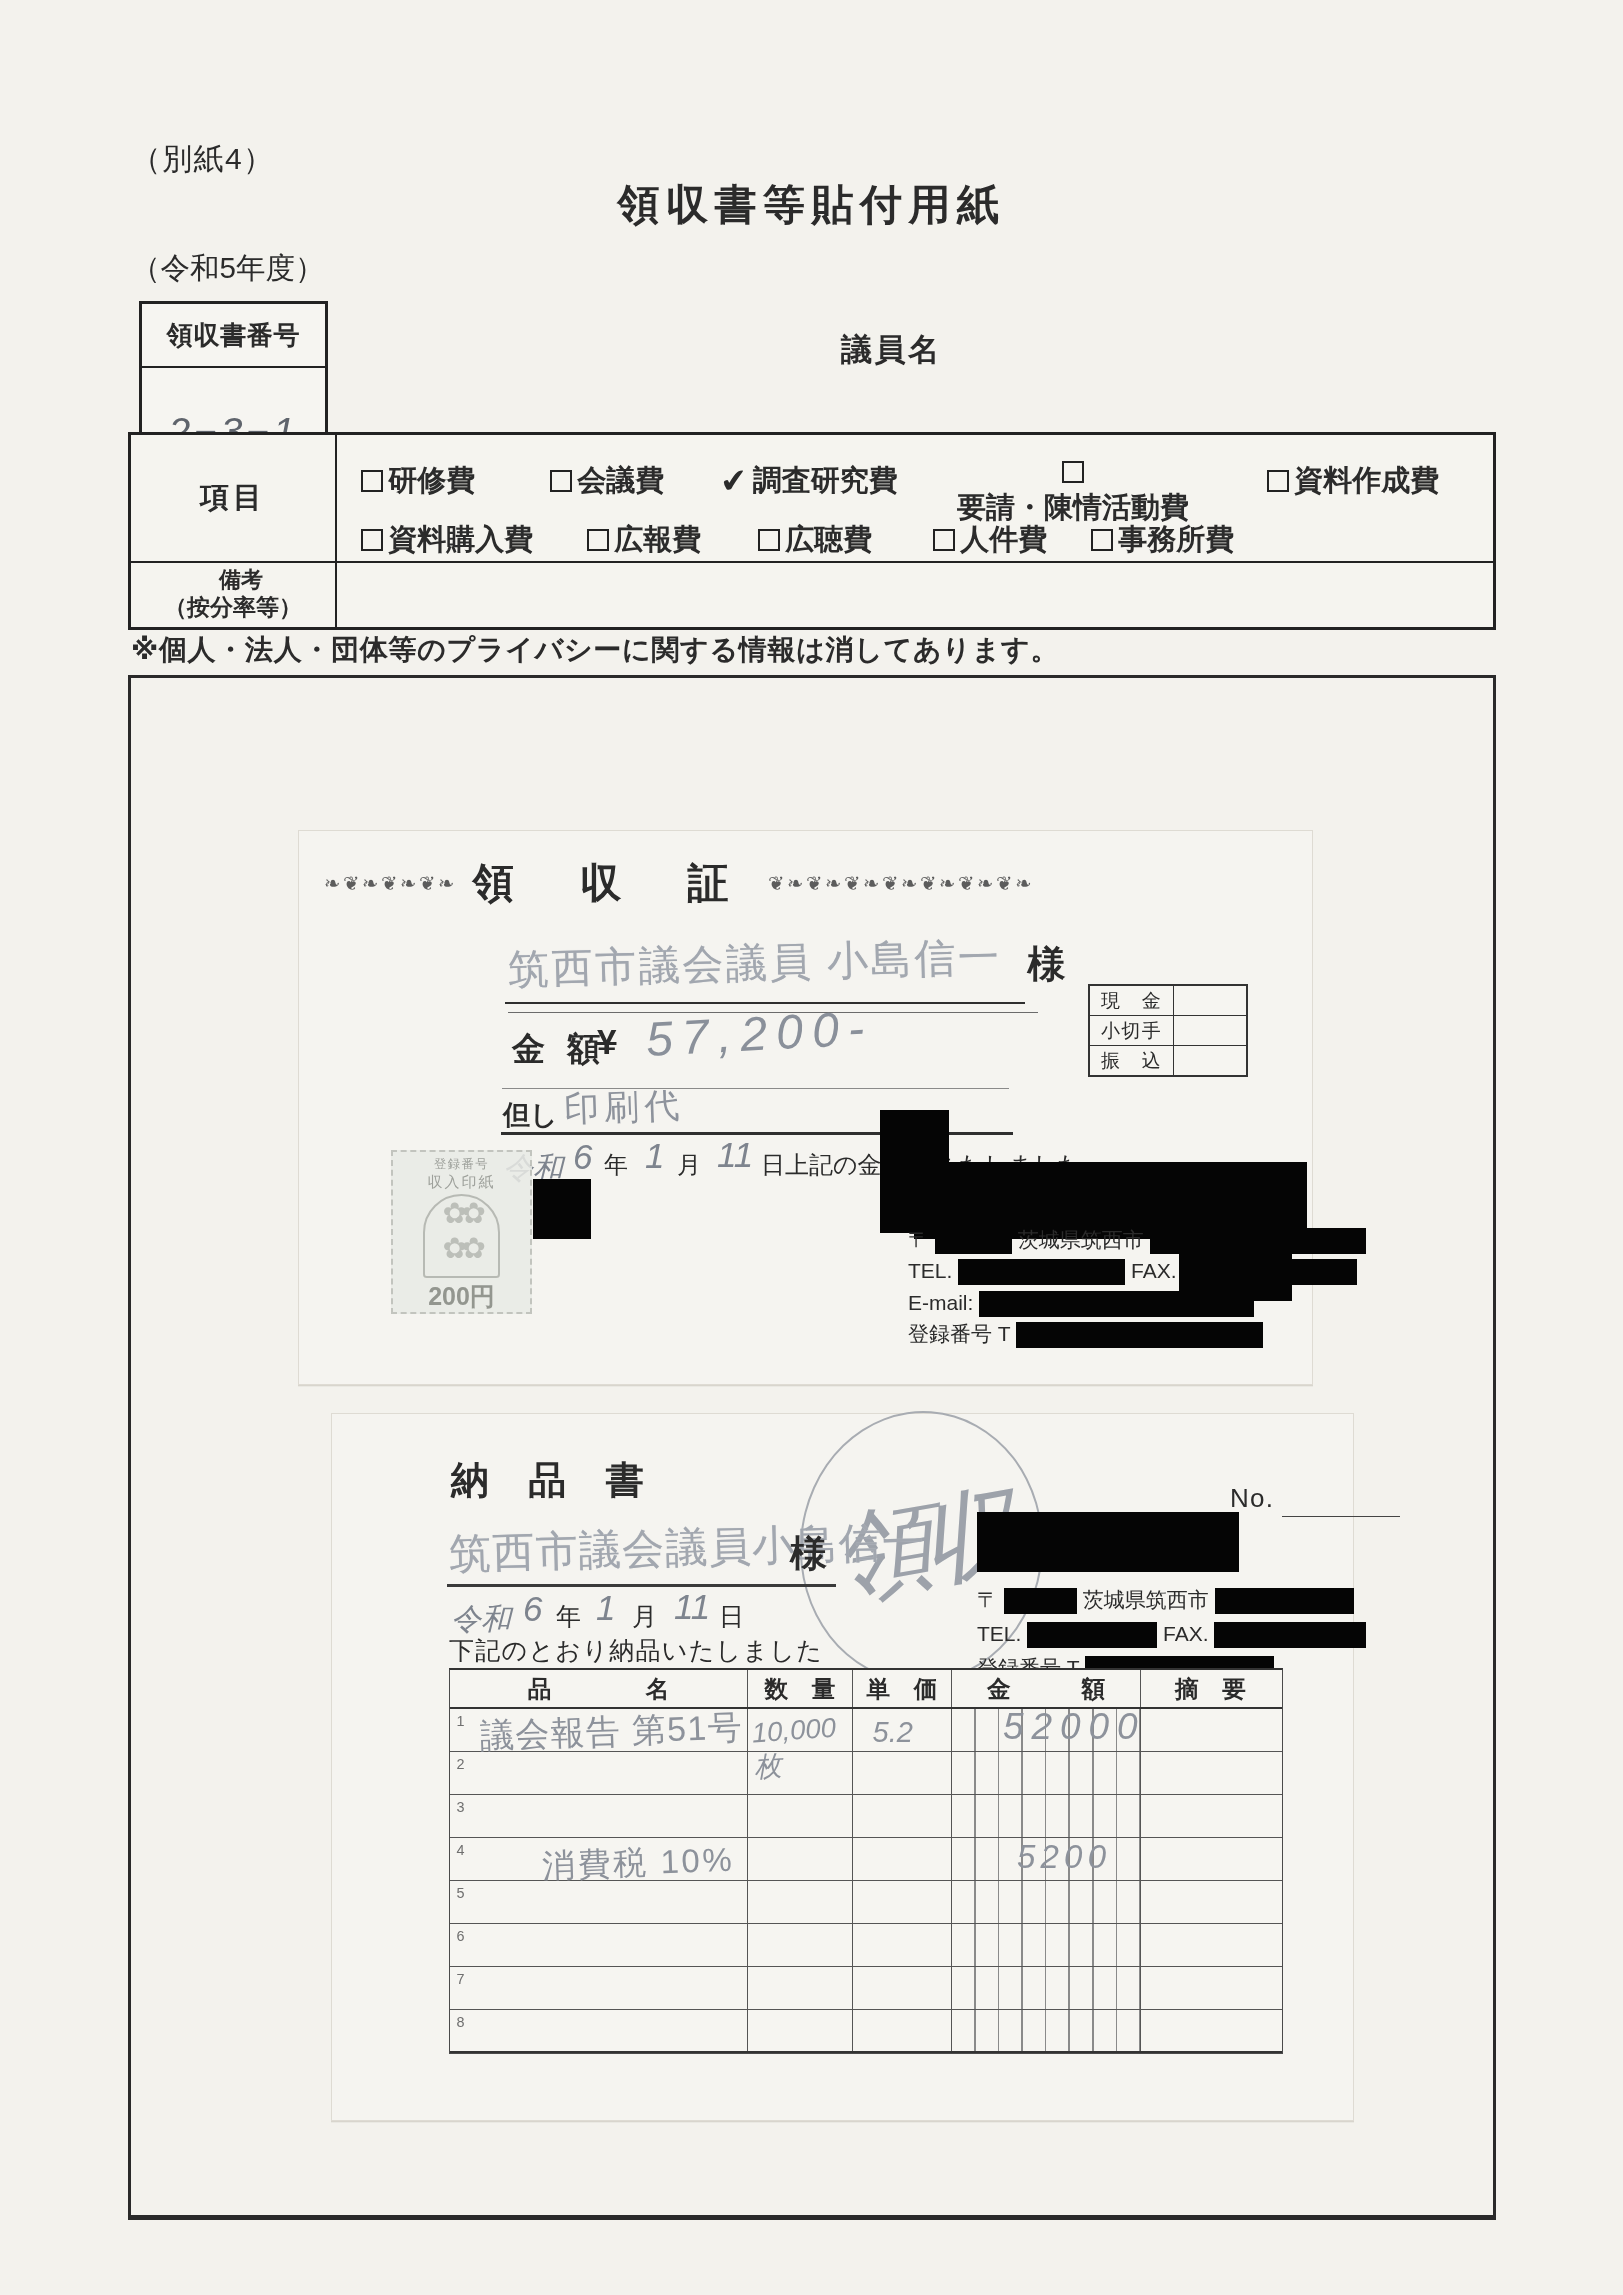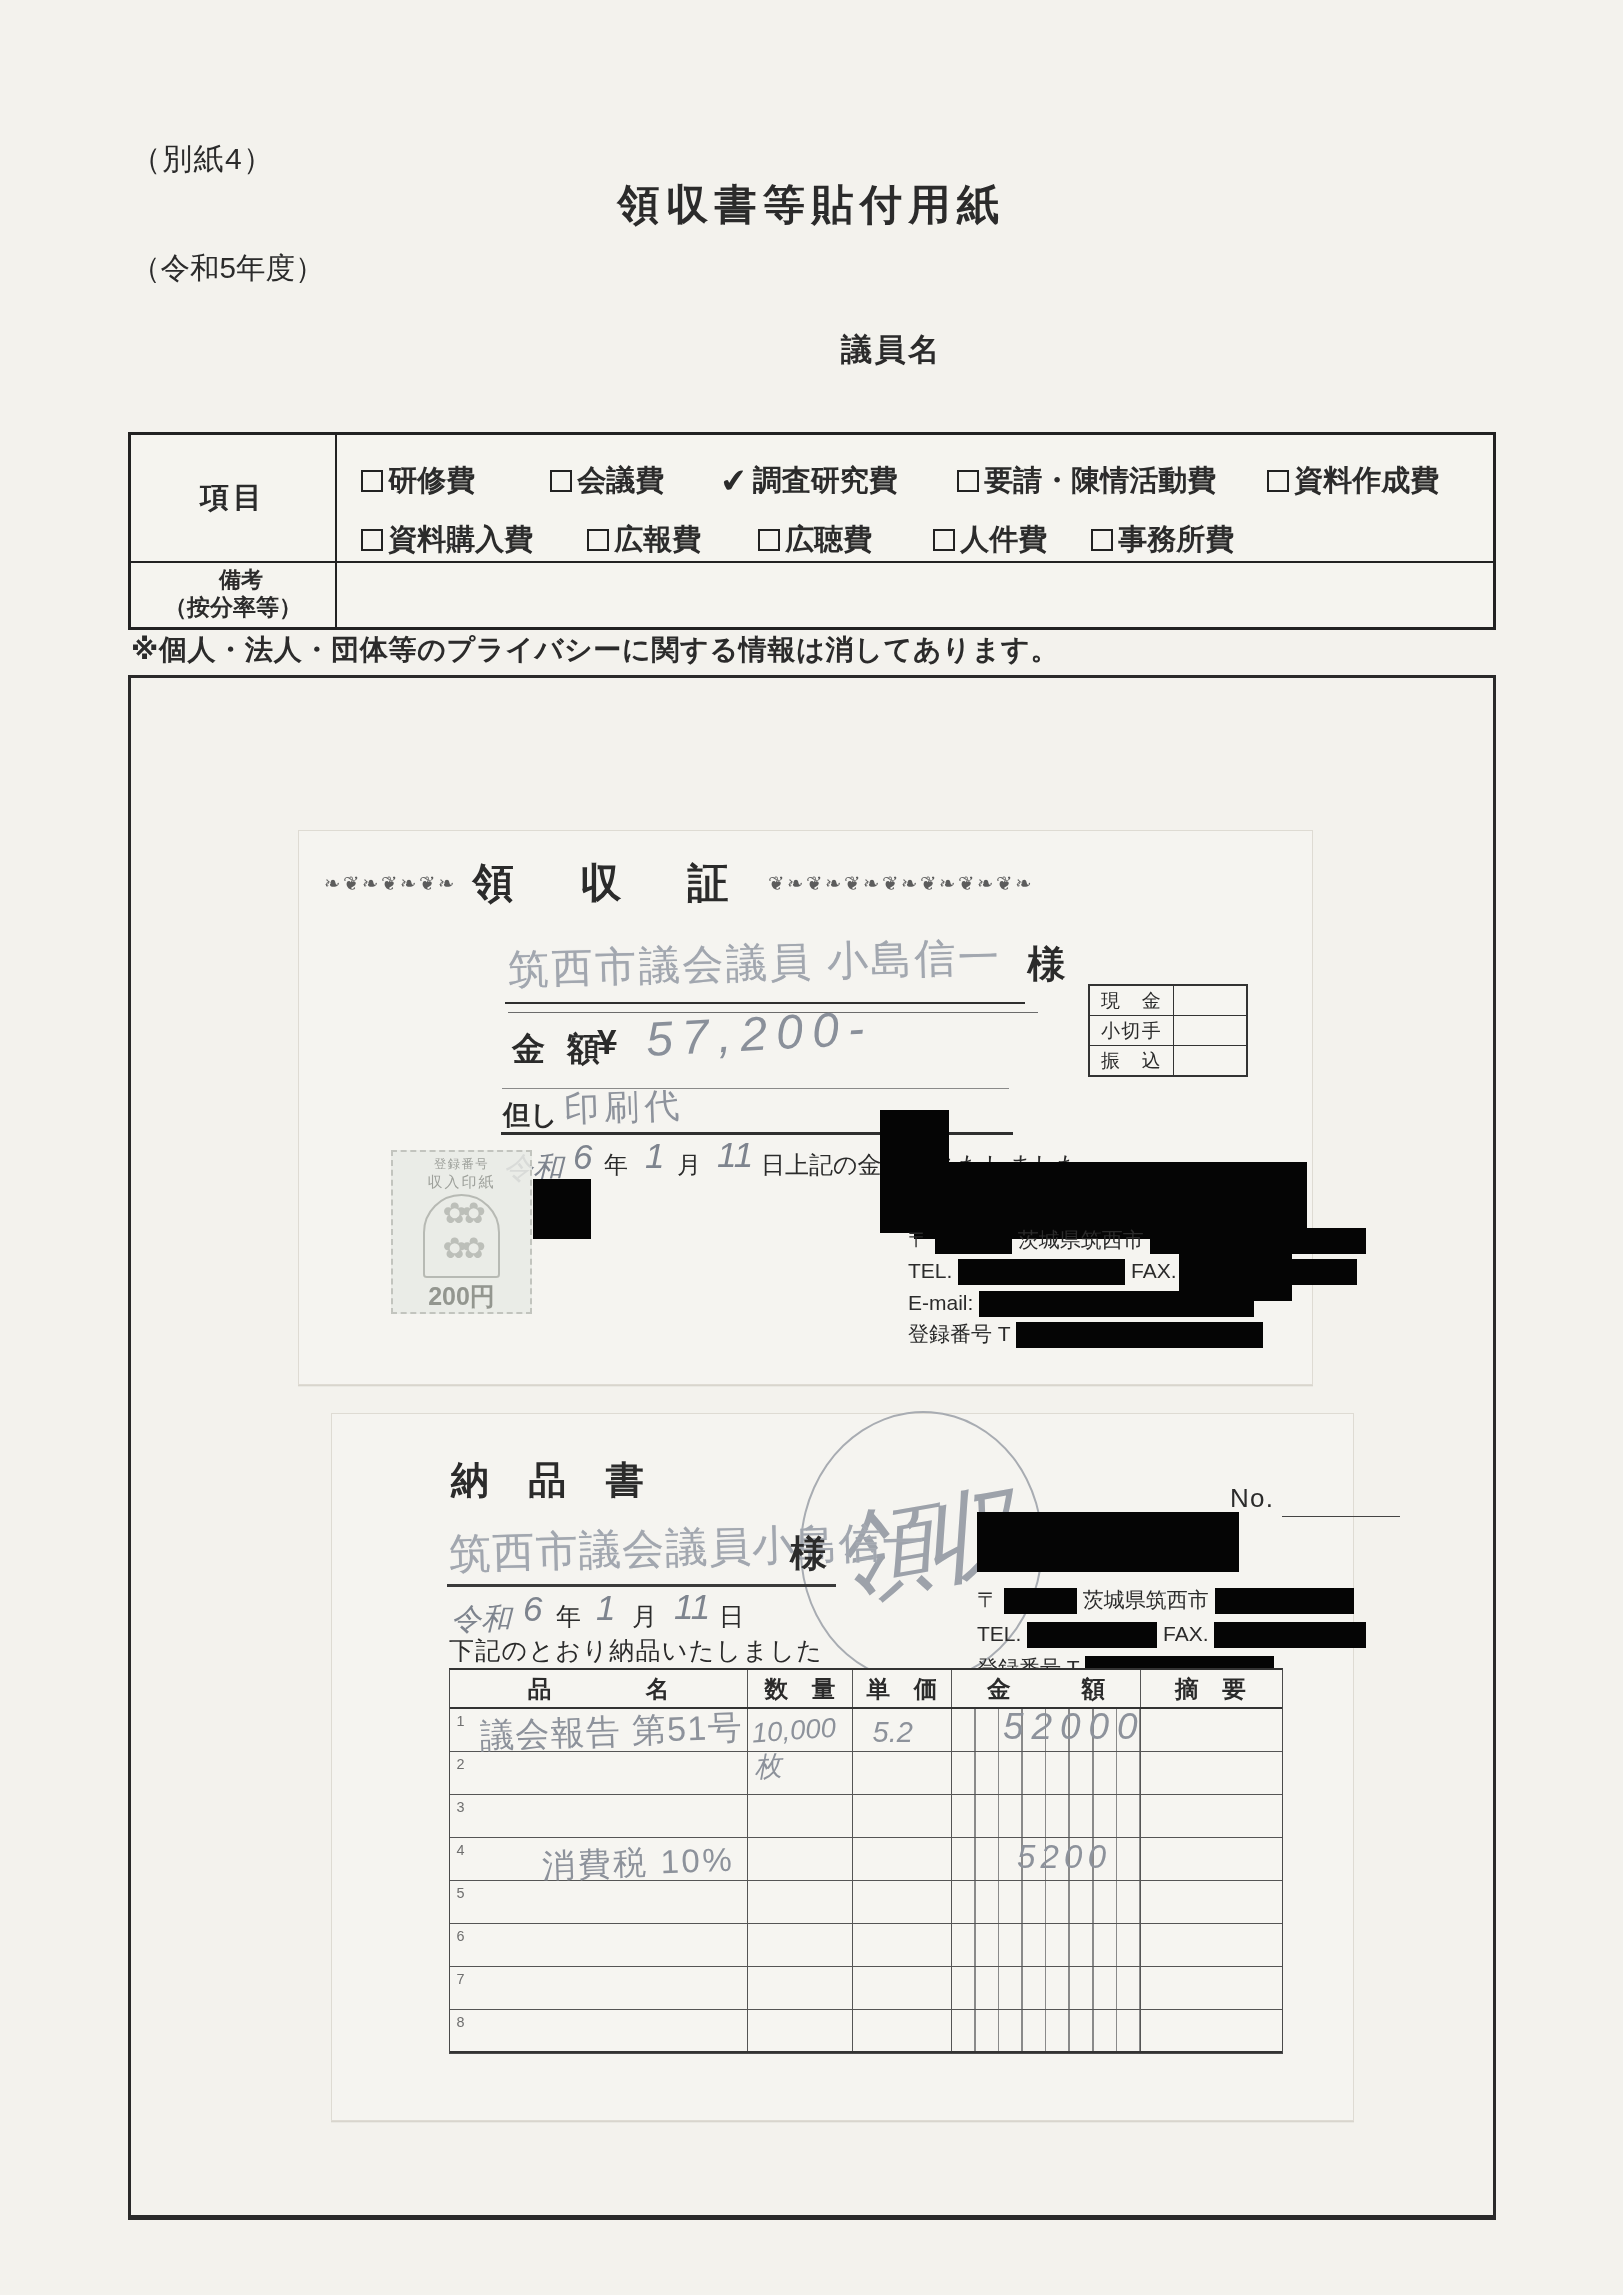"領収書番号" div.abs { html: none -> <div> <div>領収書番号</div> <div>2−3−1</div> </div> }
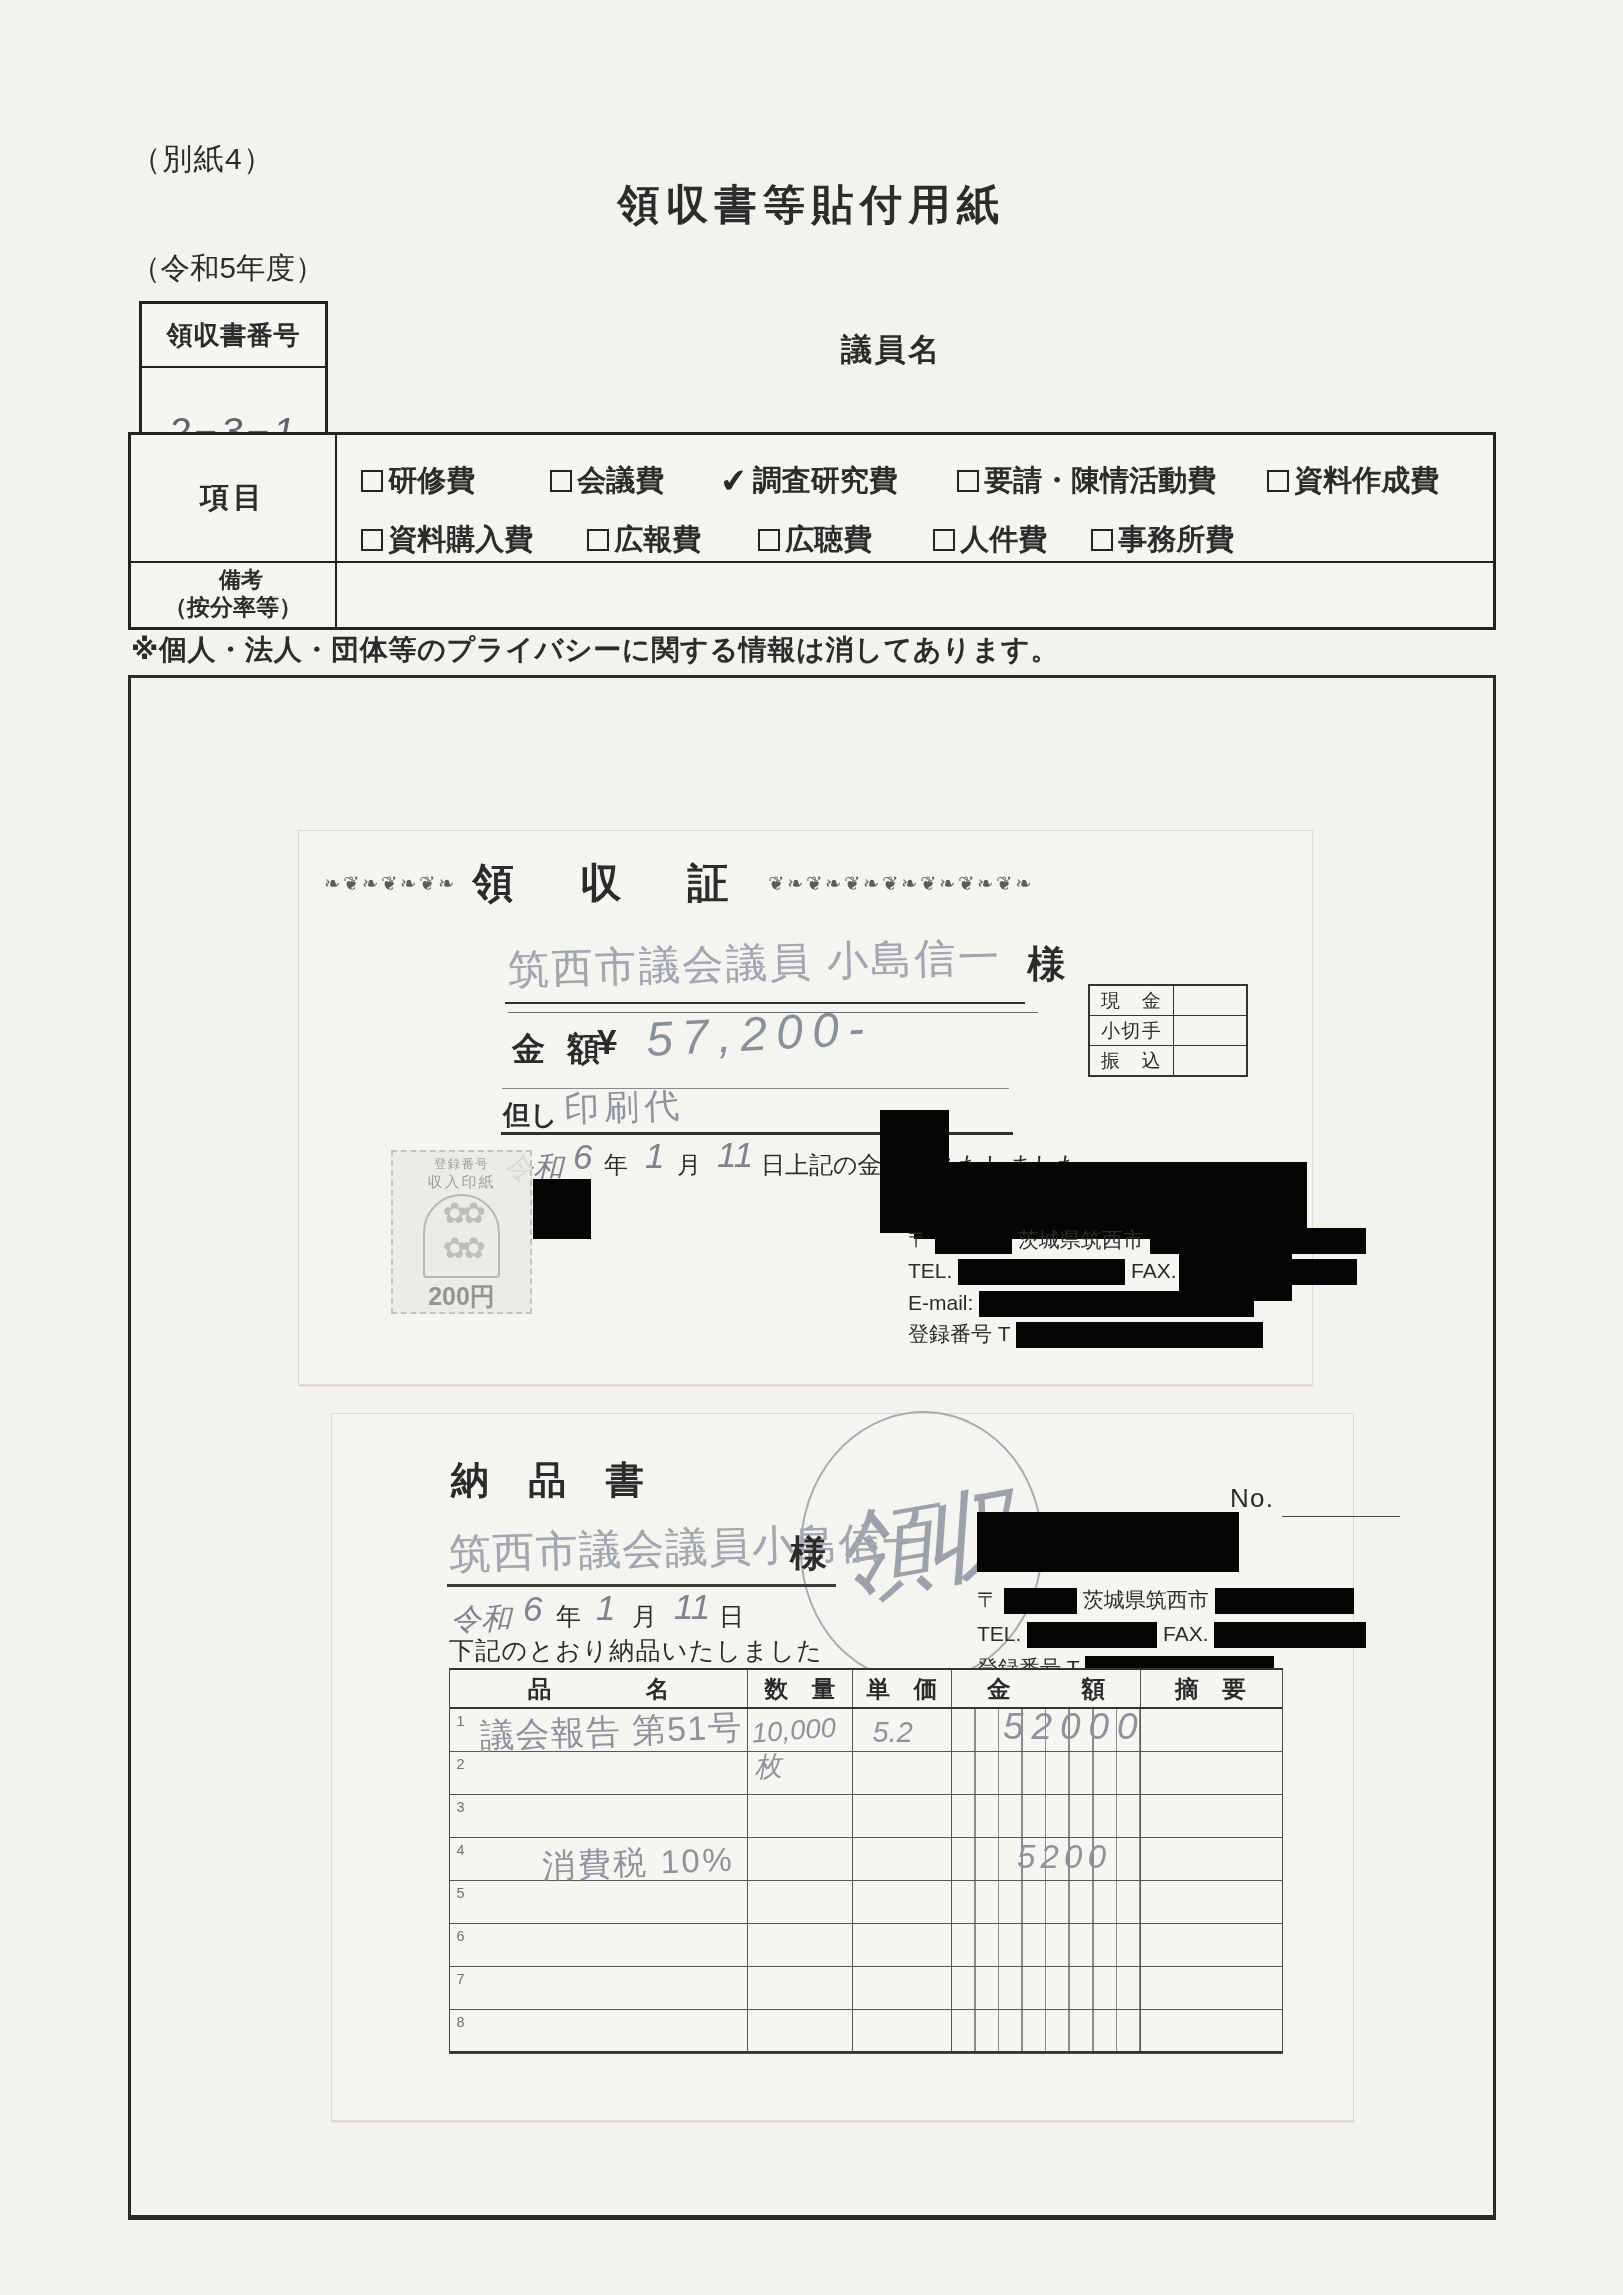"要請・陳情活動費" div.exp-item { flex-direction: none -> column }
